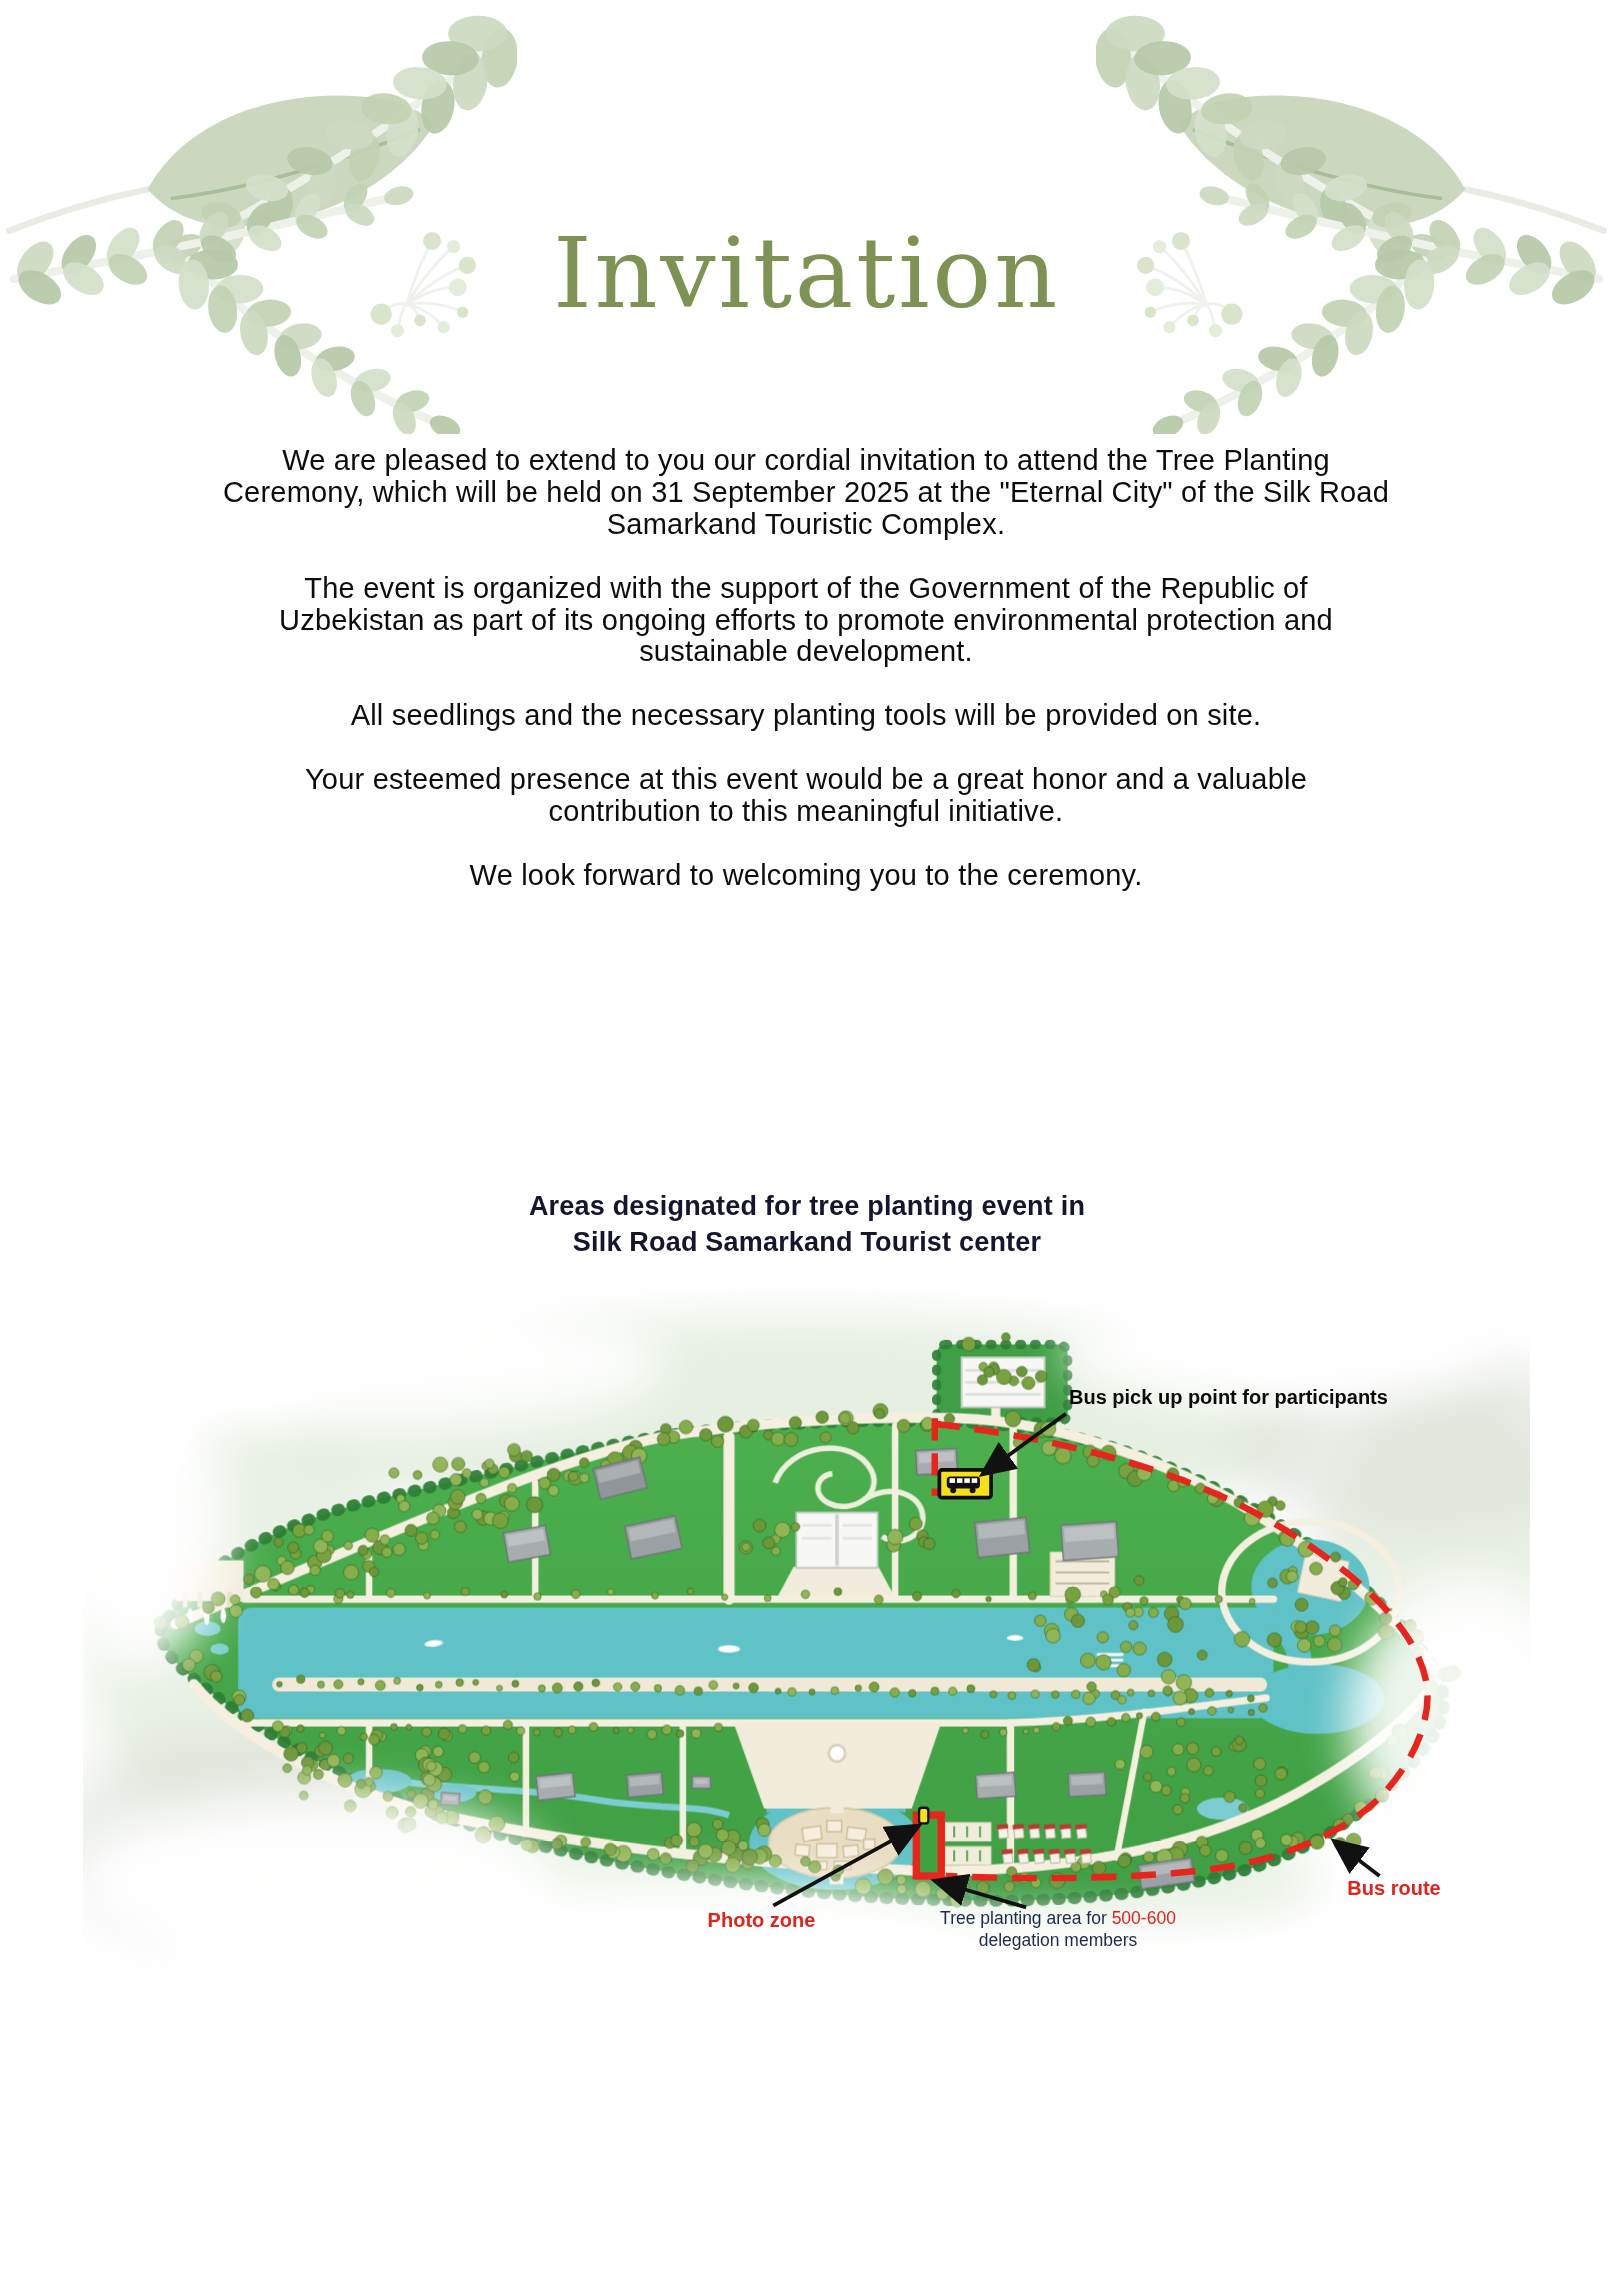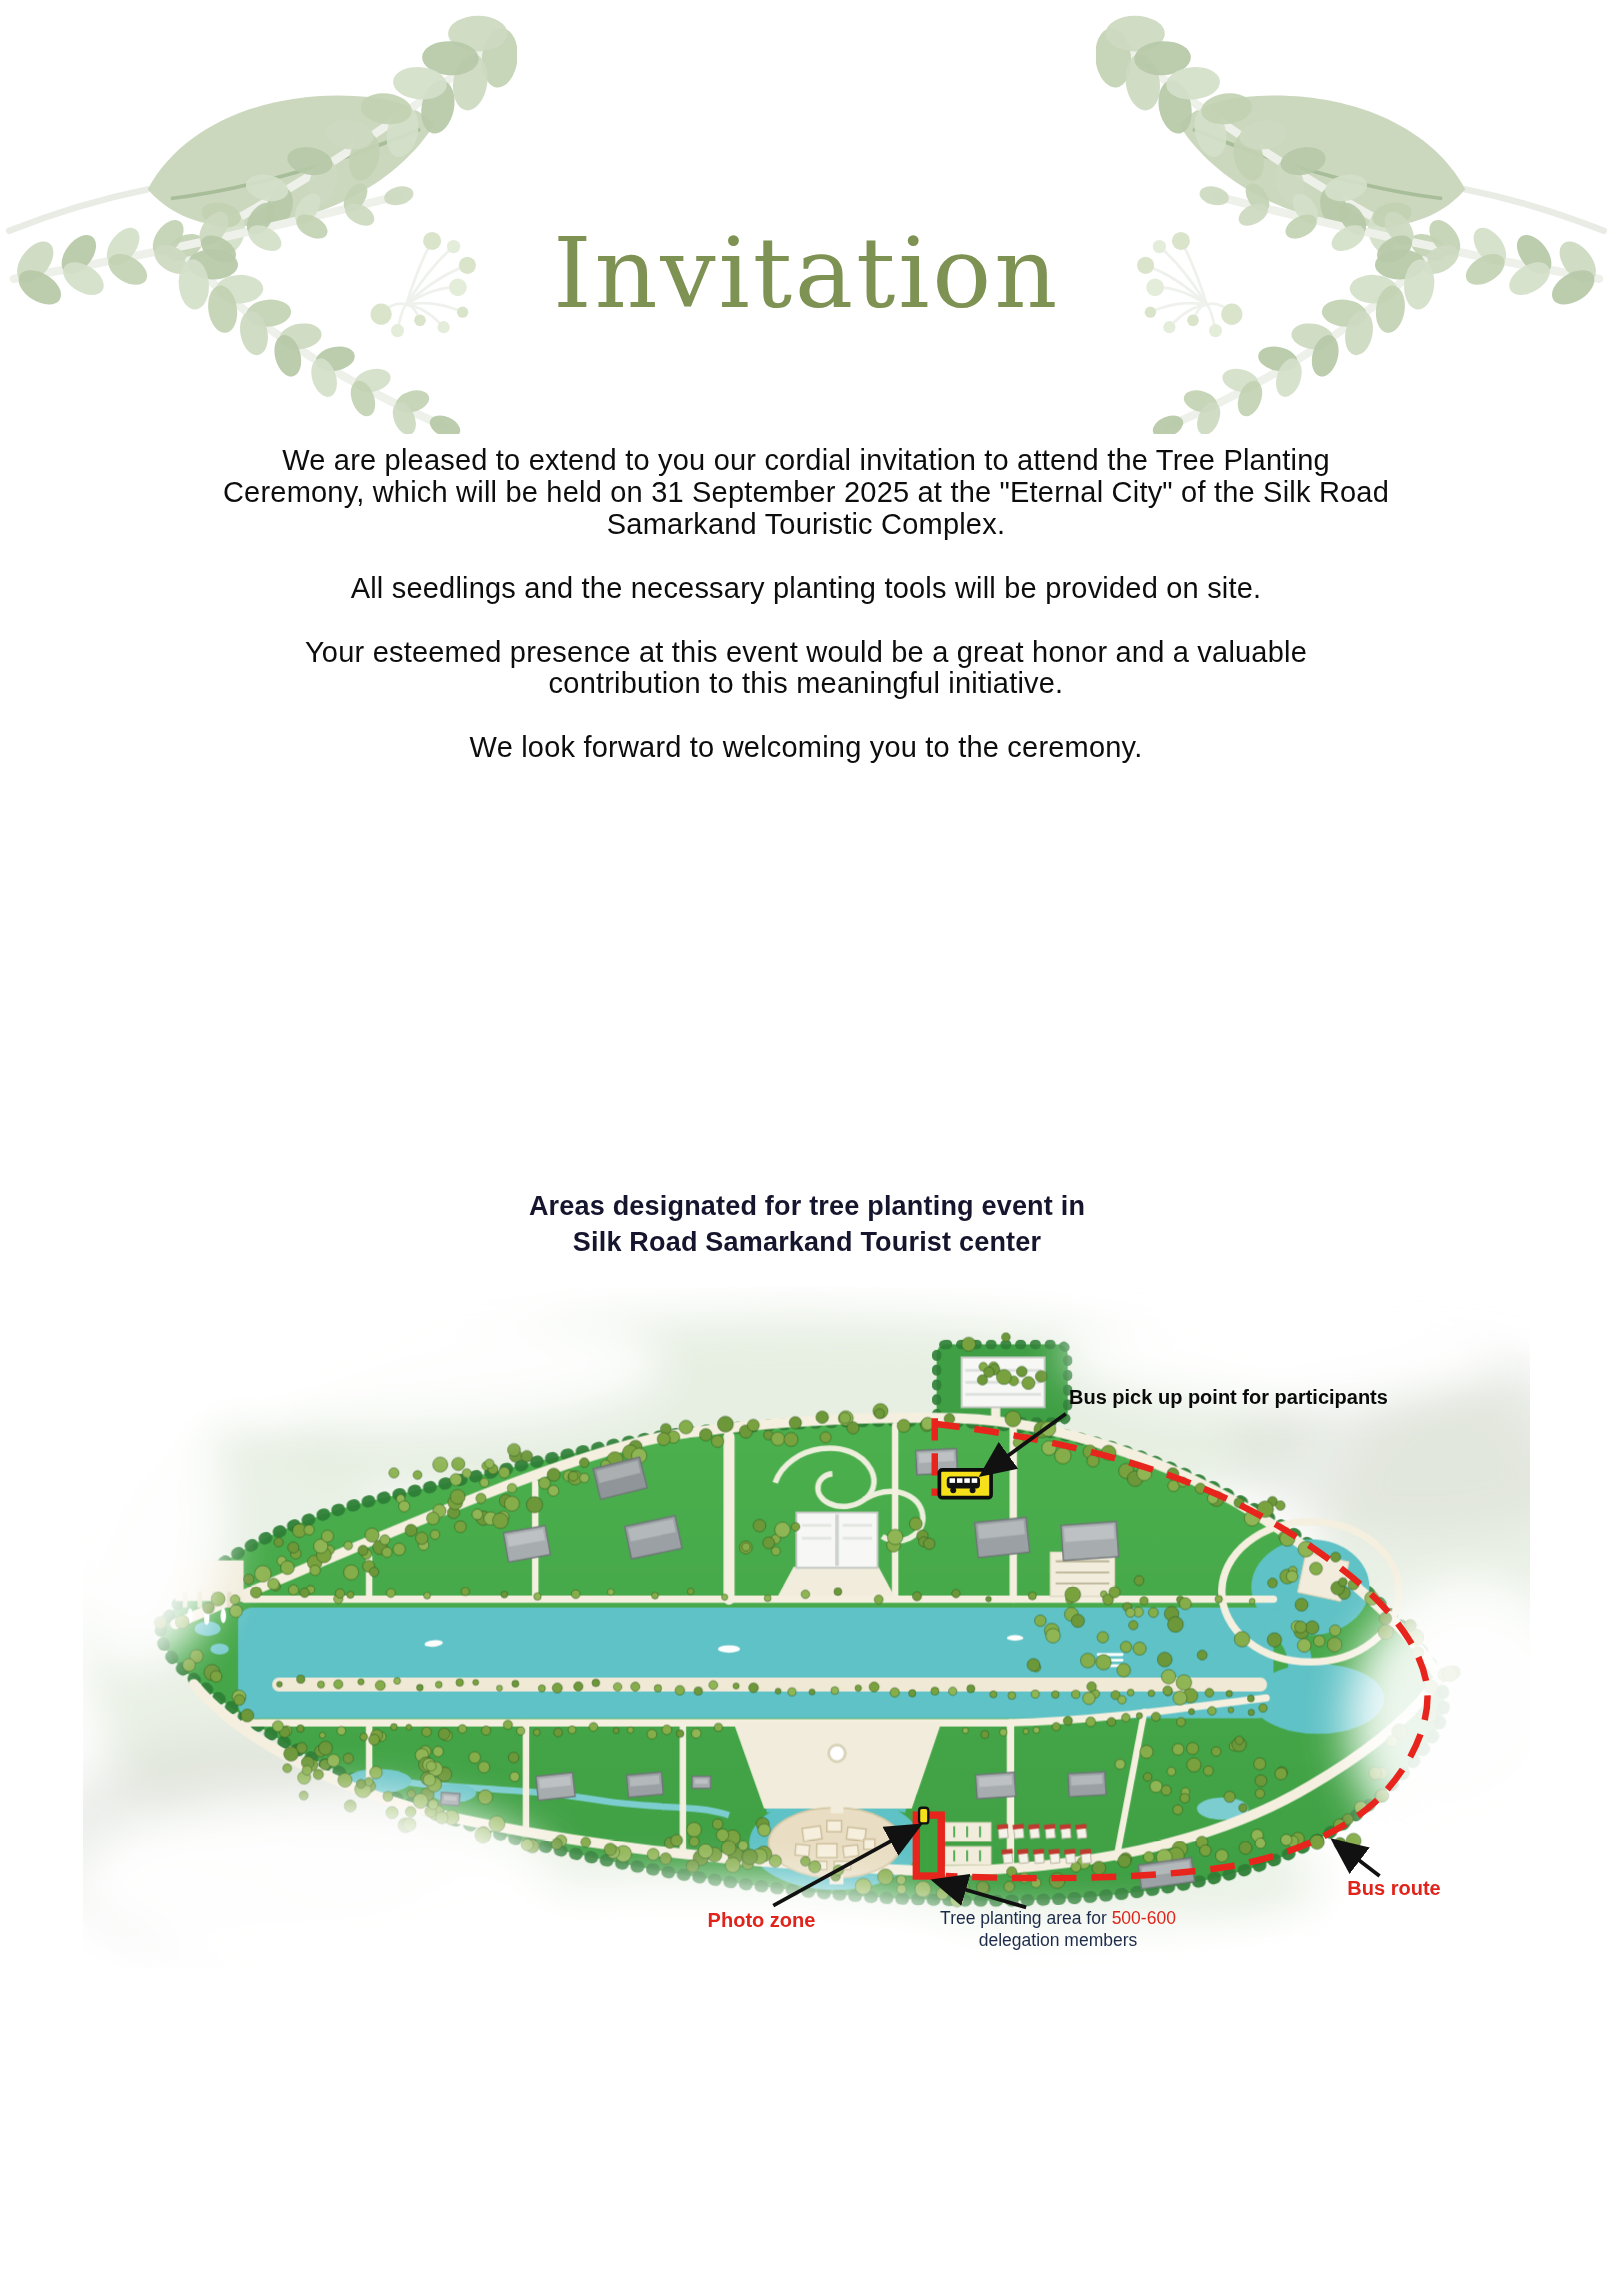"The event is organized with" p { html: none -> <p>The event is organized with the support of the Government of the Republic of Uzbekistan as part of its ongoing efforts to promote environmental protection and sustainable development.</p> }
